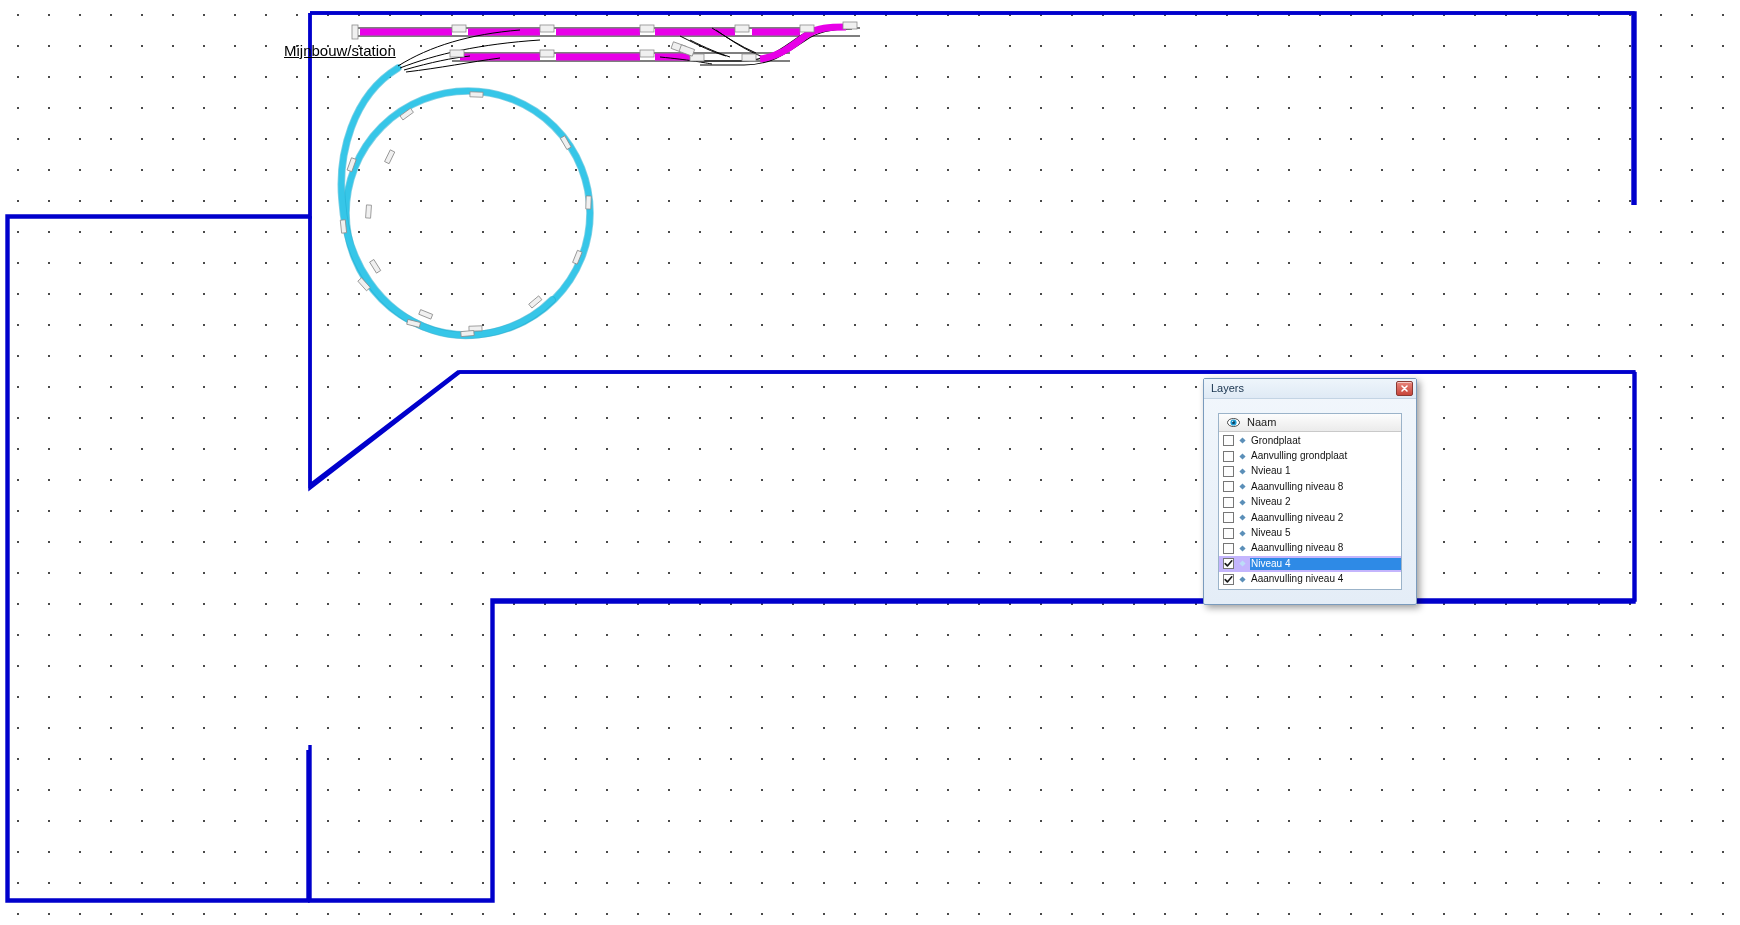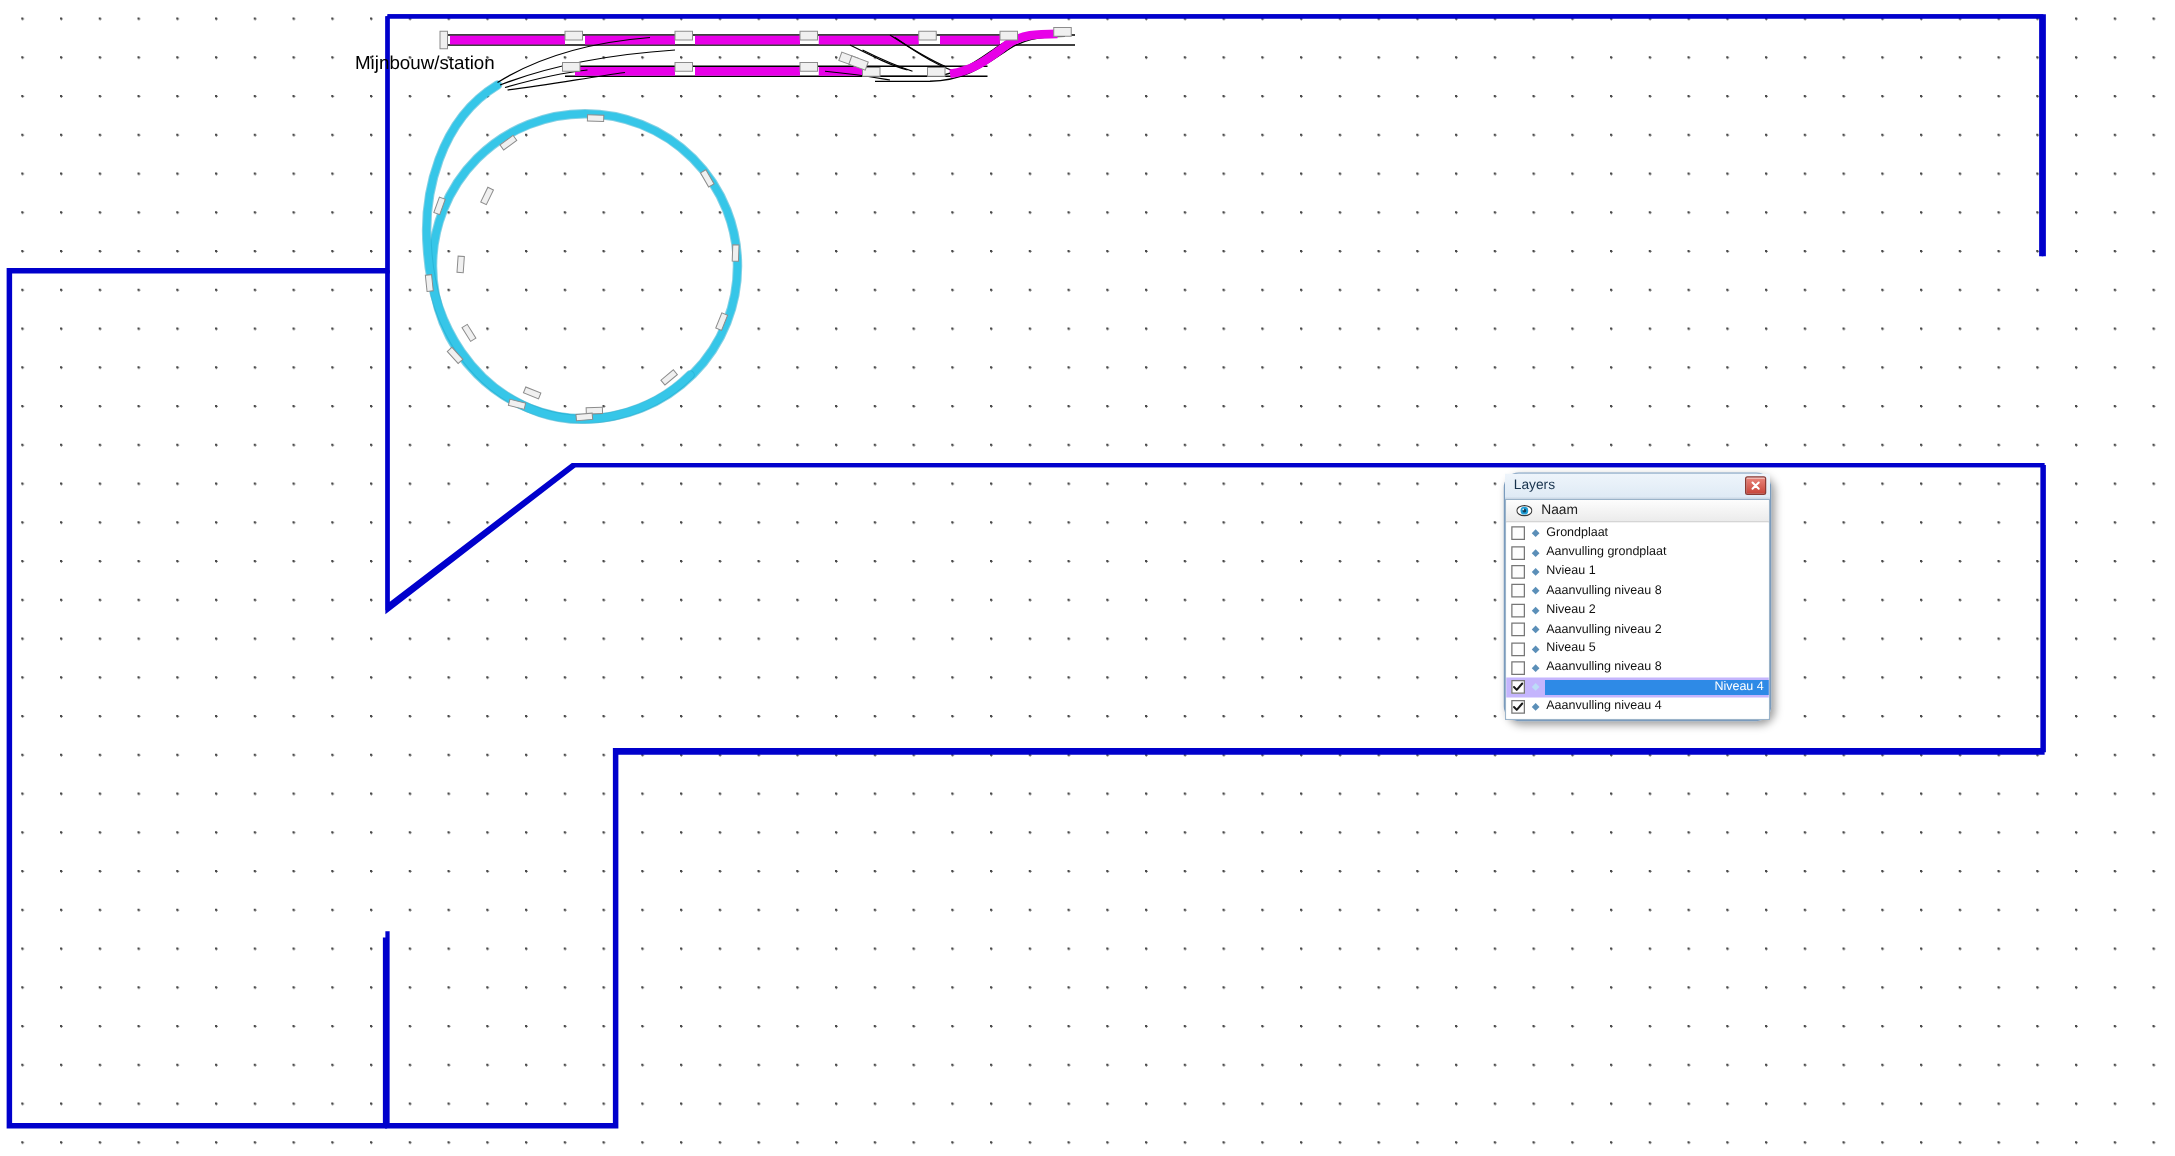"Mijnbouw/station" .map-label { text-decoration: none -> underline }
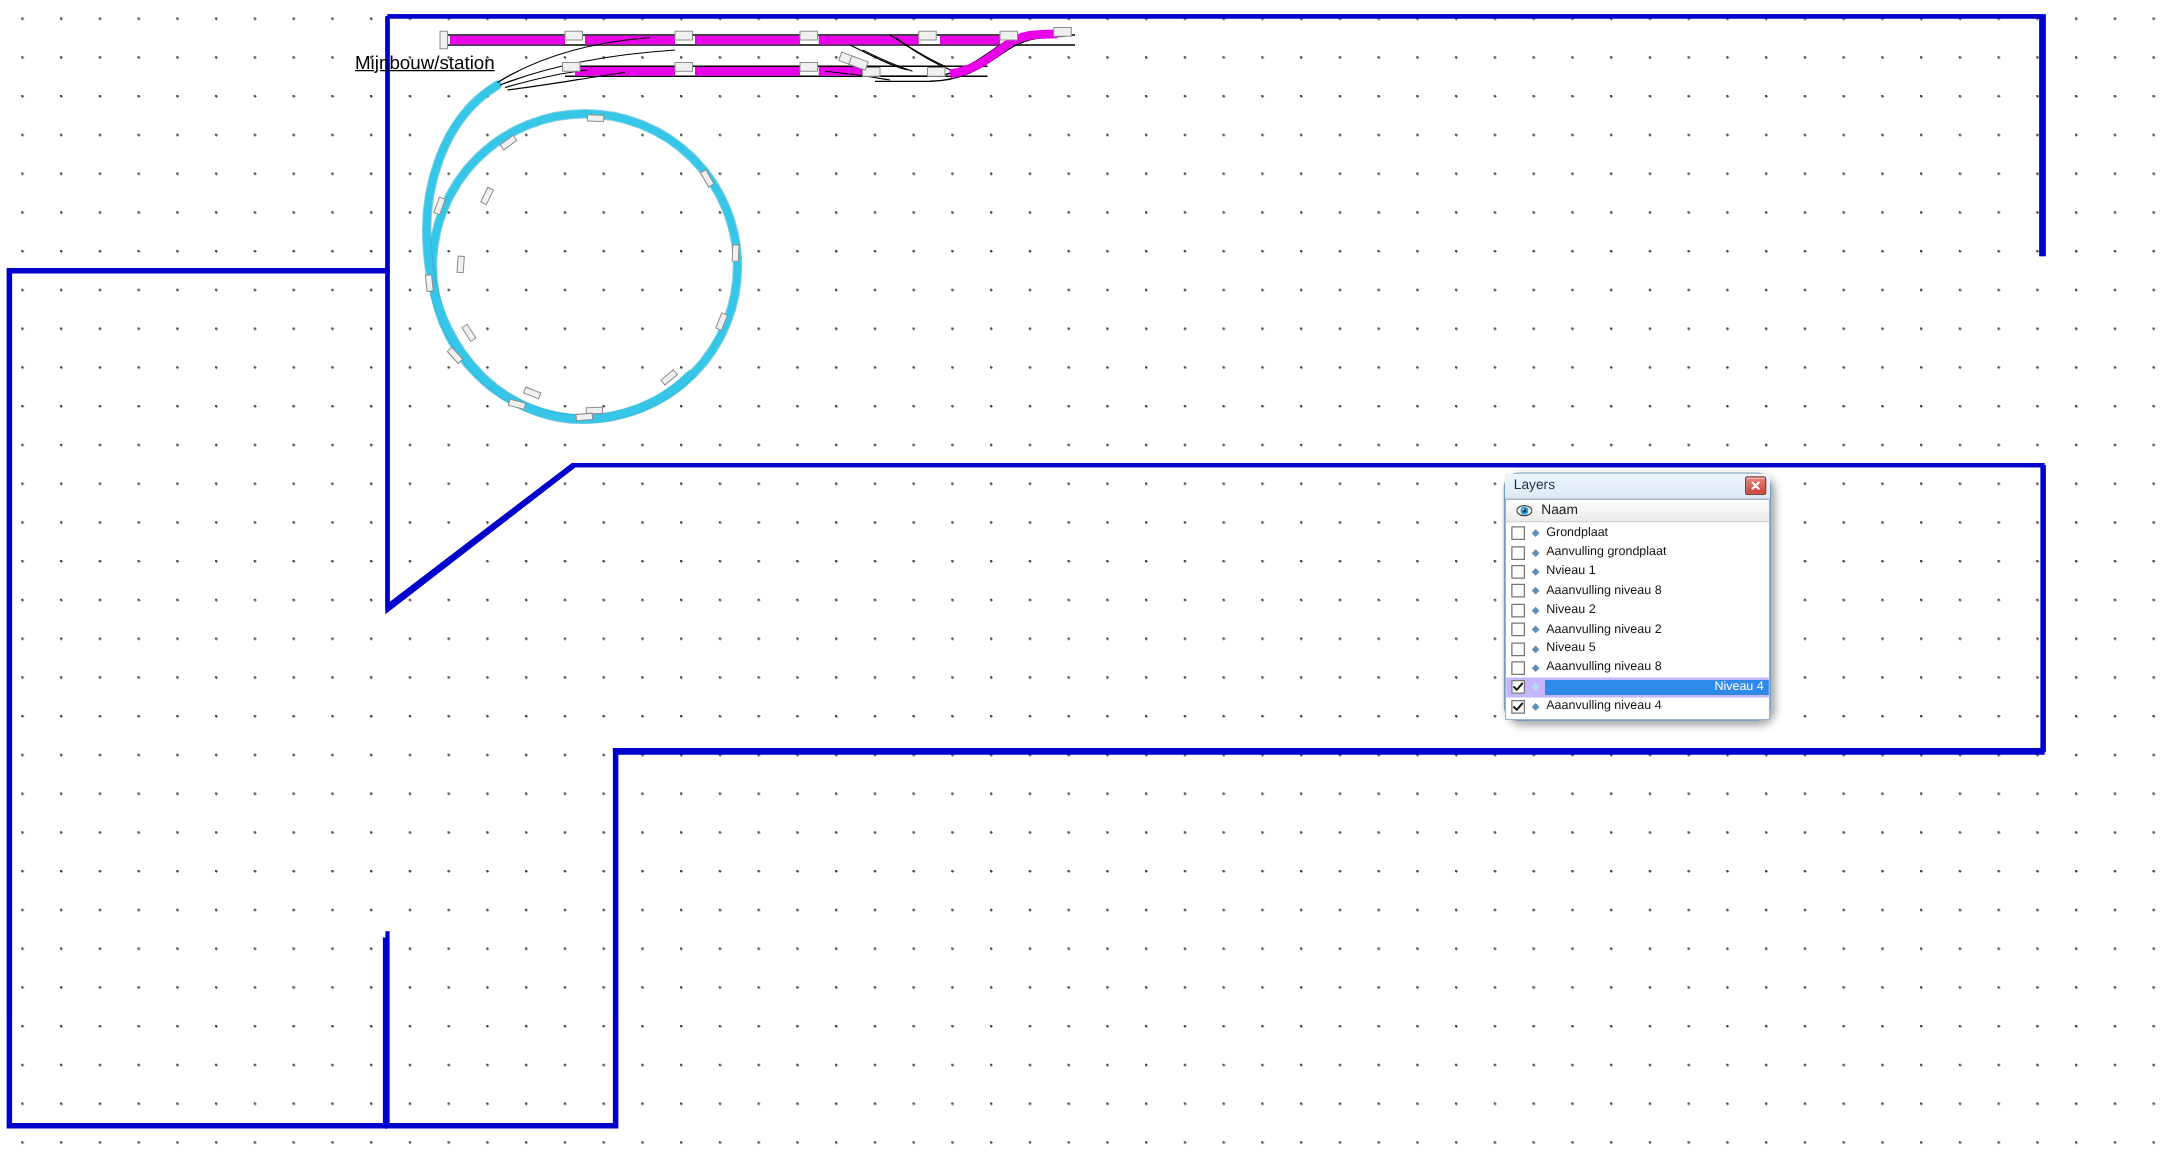"Layers" #layers-panel { border-radius: 12px -> 2px }
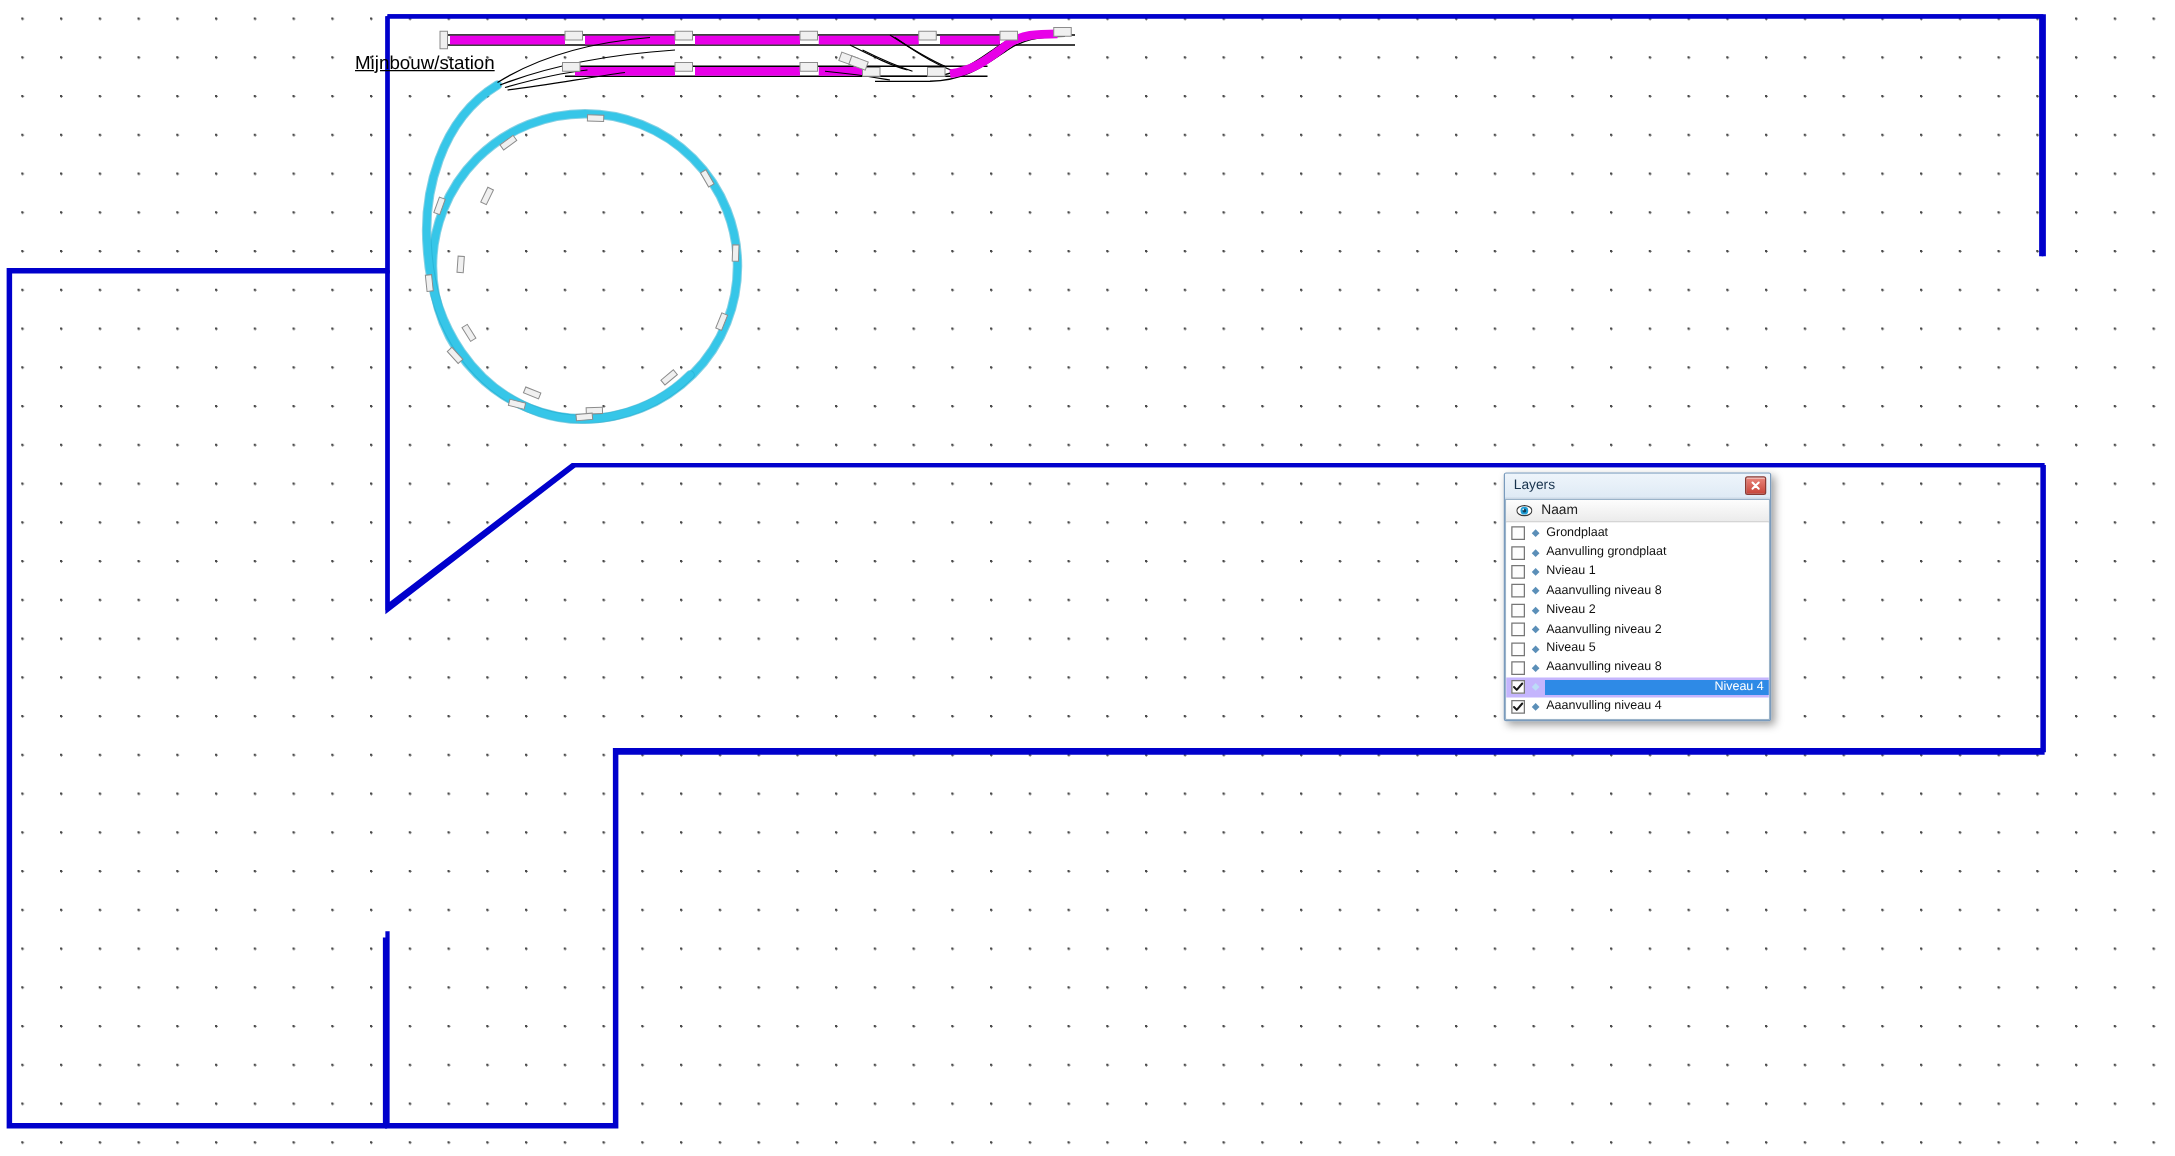"Naam" .panel-body { margin: 0 -> 14px; text-align: right -> none }
